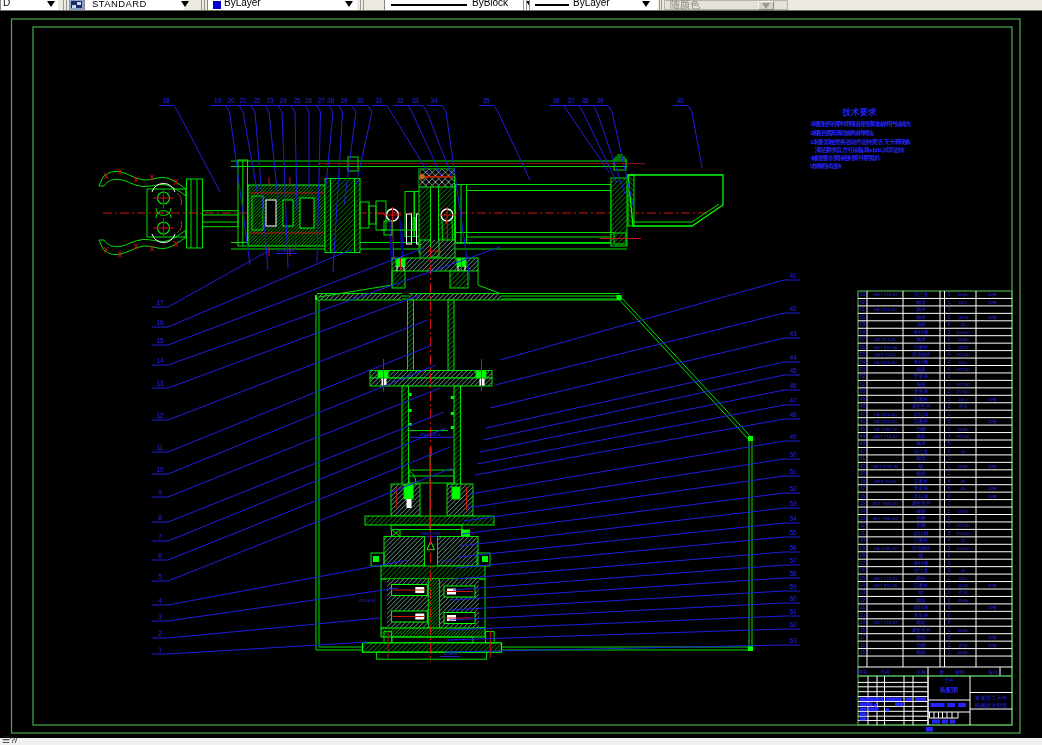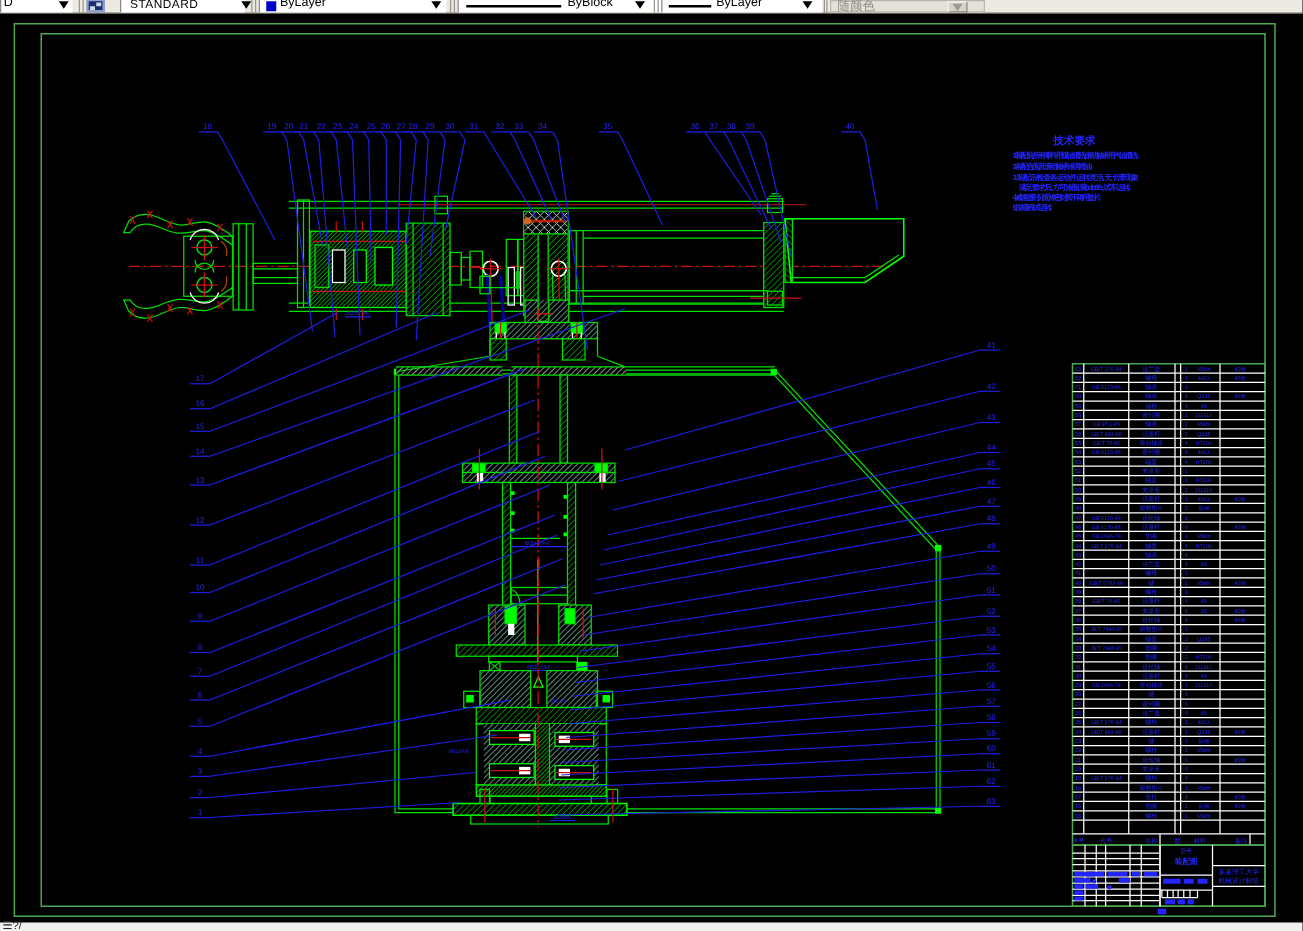"STANDARD" div.combo { left: 96px -> 84px }
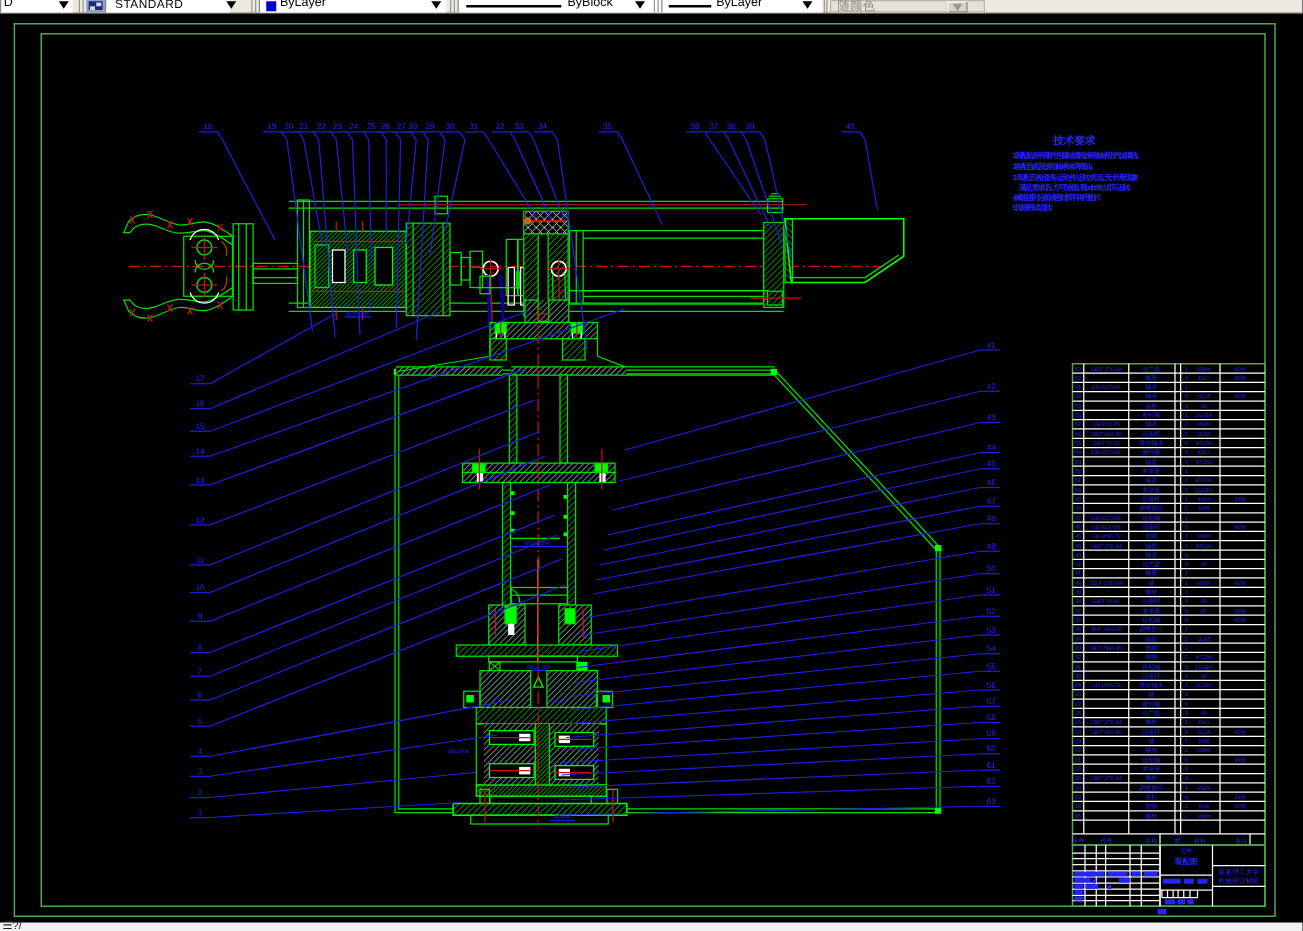"ByBlock" div.combo { left: 366px -> 384px }
